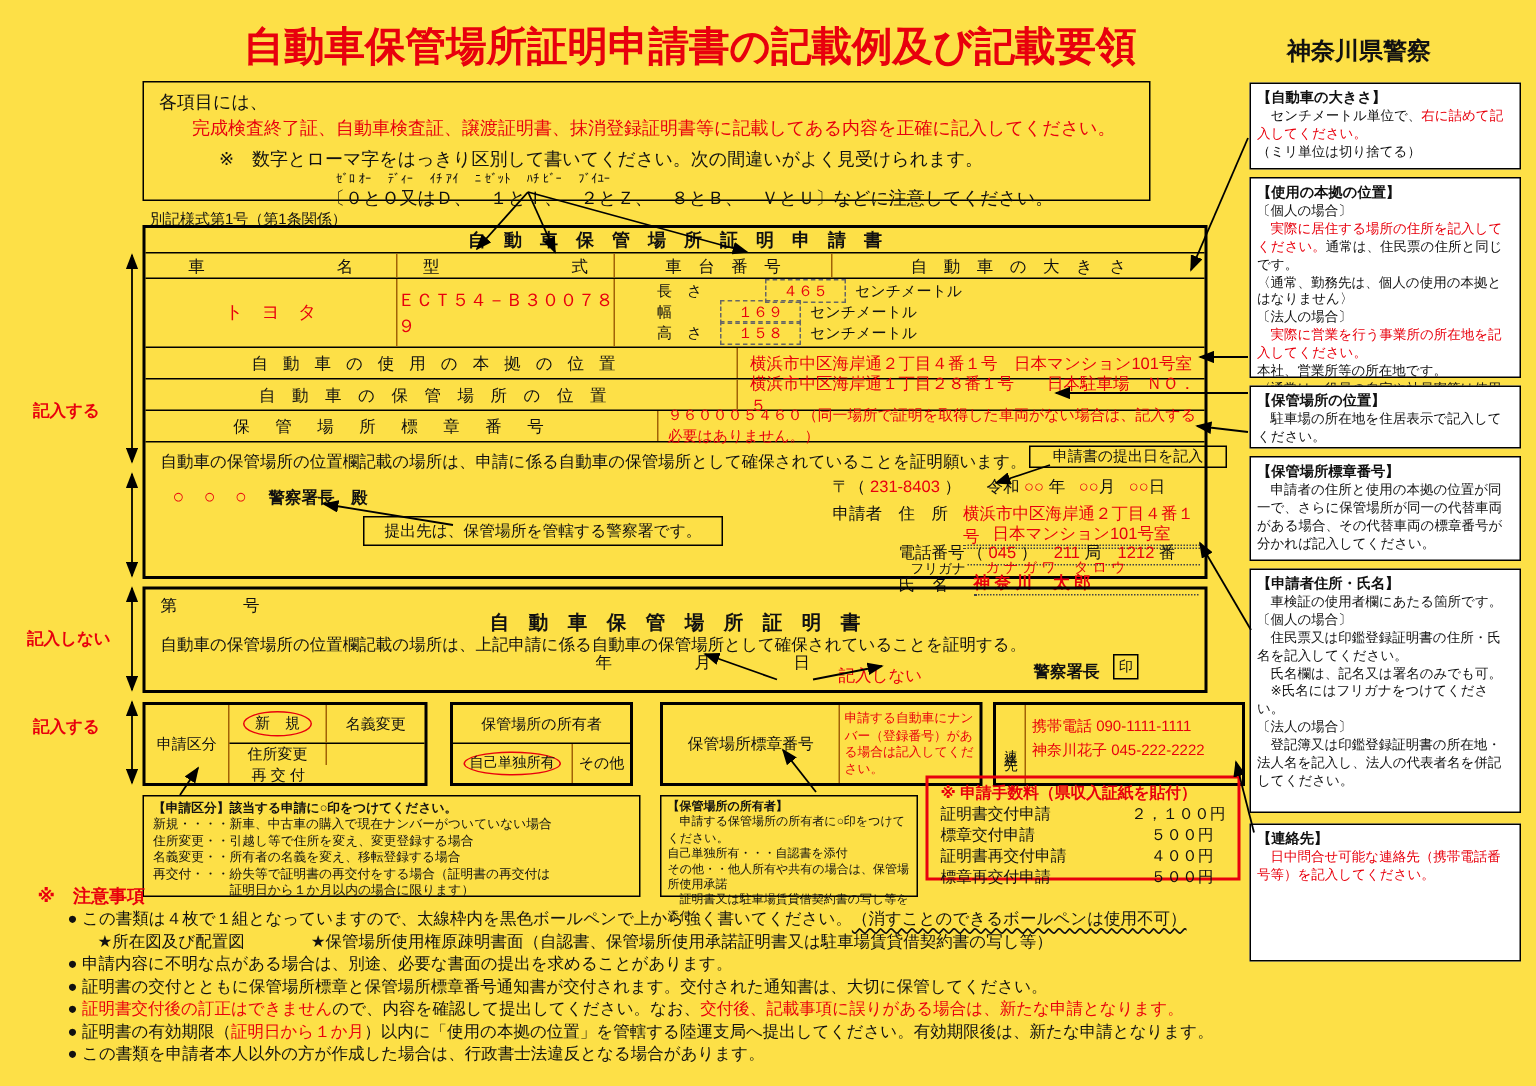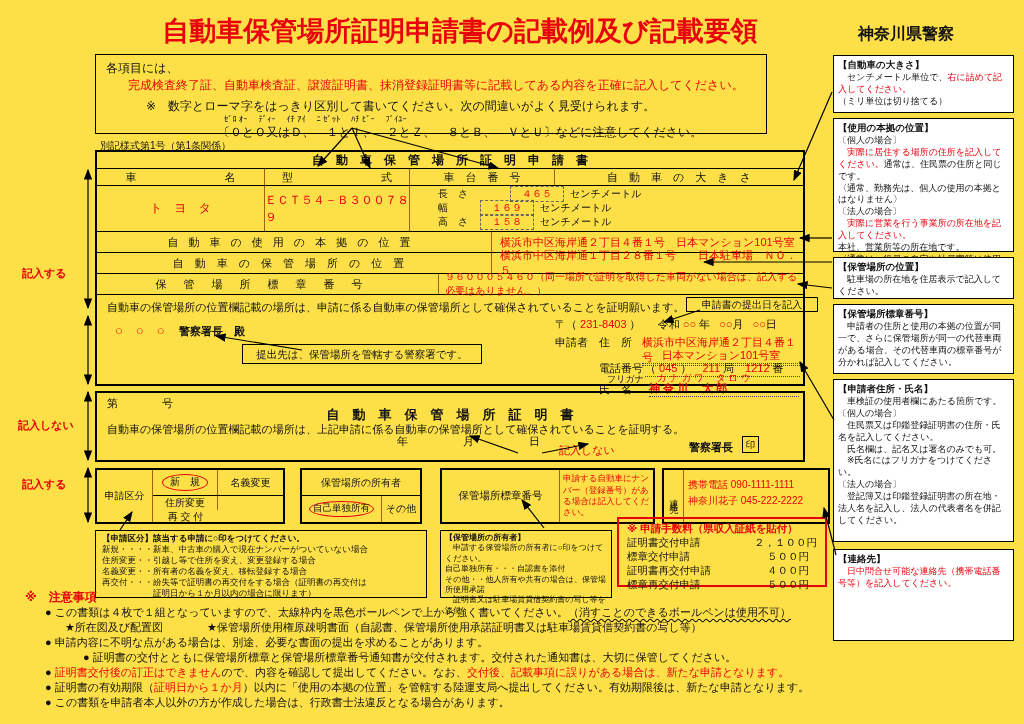"● 証明書の交付とともに保管場所標章と保管場所標章番号通知書が交付されます。交付された通知書は、大切に保管してください。" div.abs { margin-left: 38px -> none }
